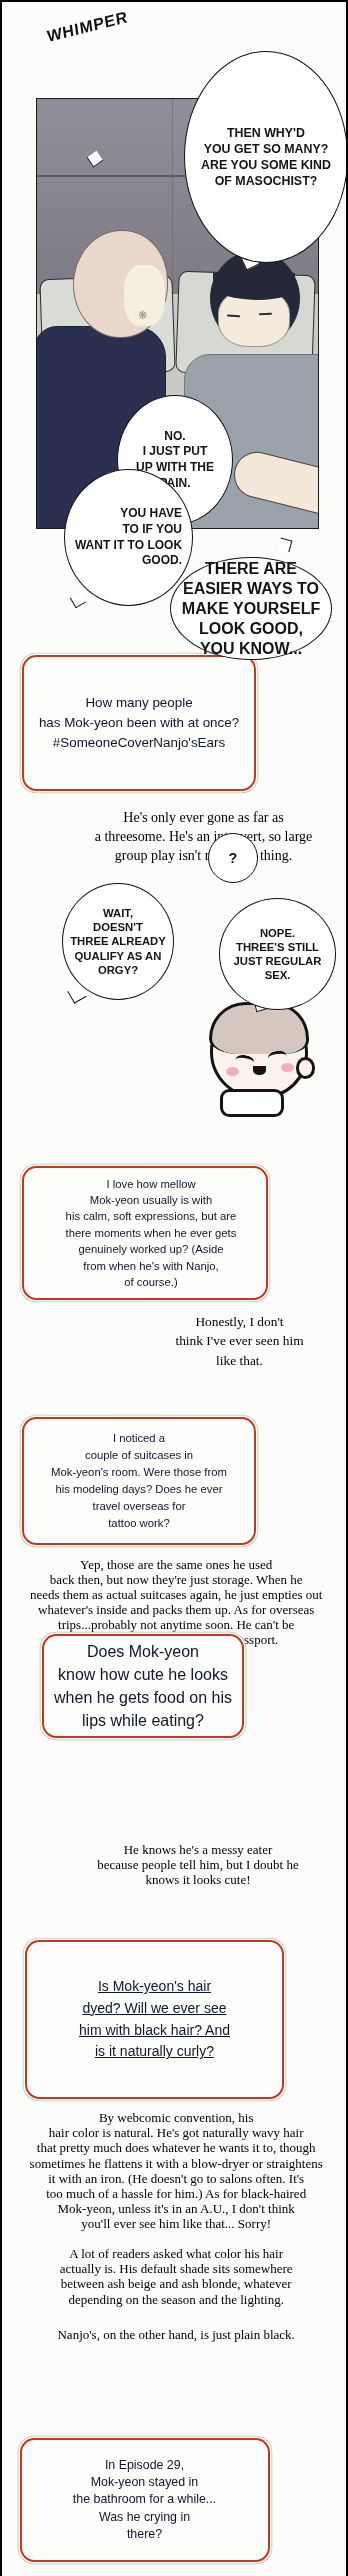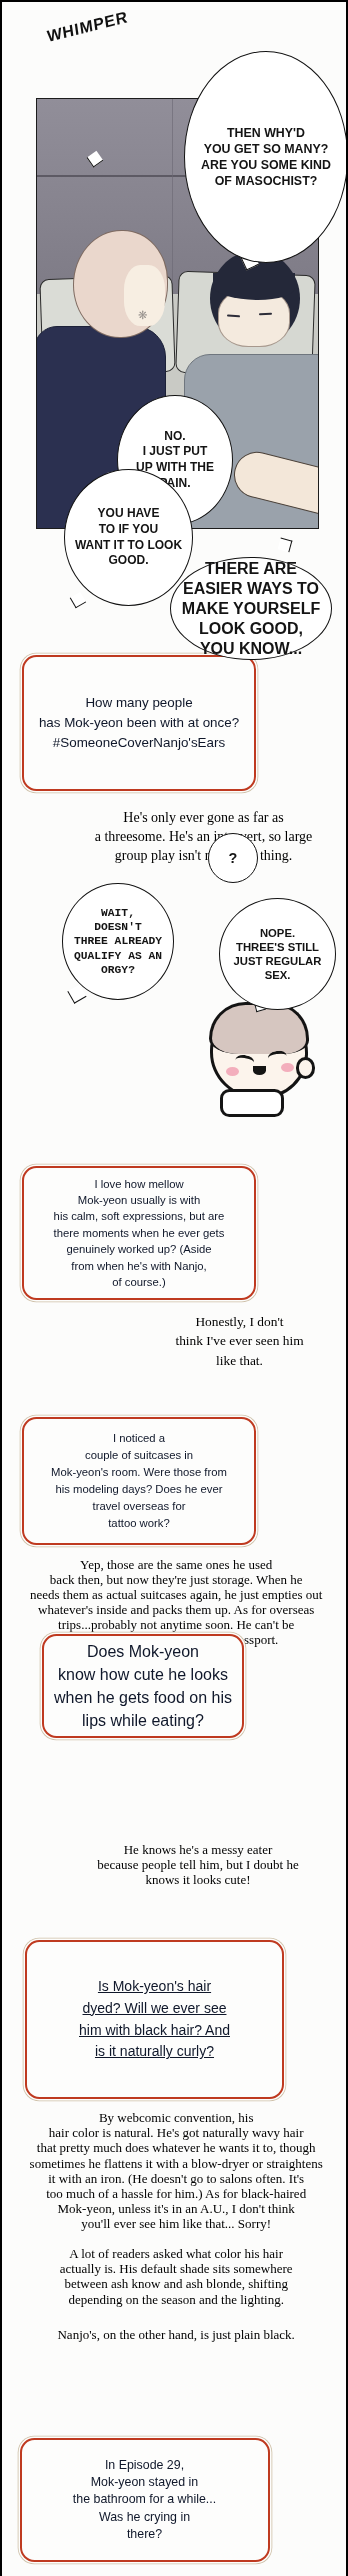"YOU HAVE" #bubble-you-have { text-align: none -> right }
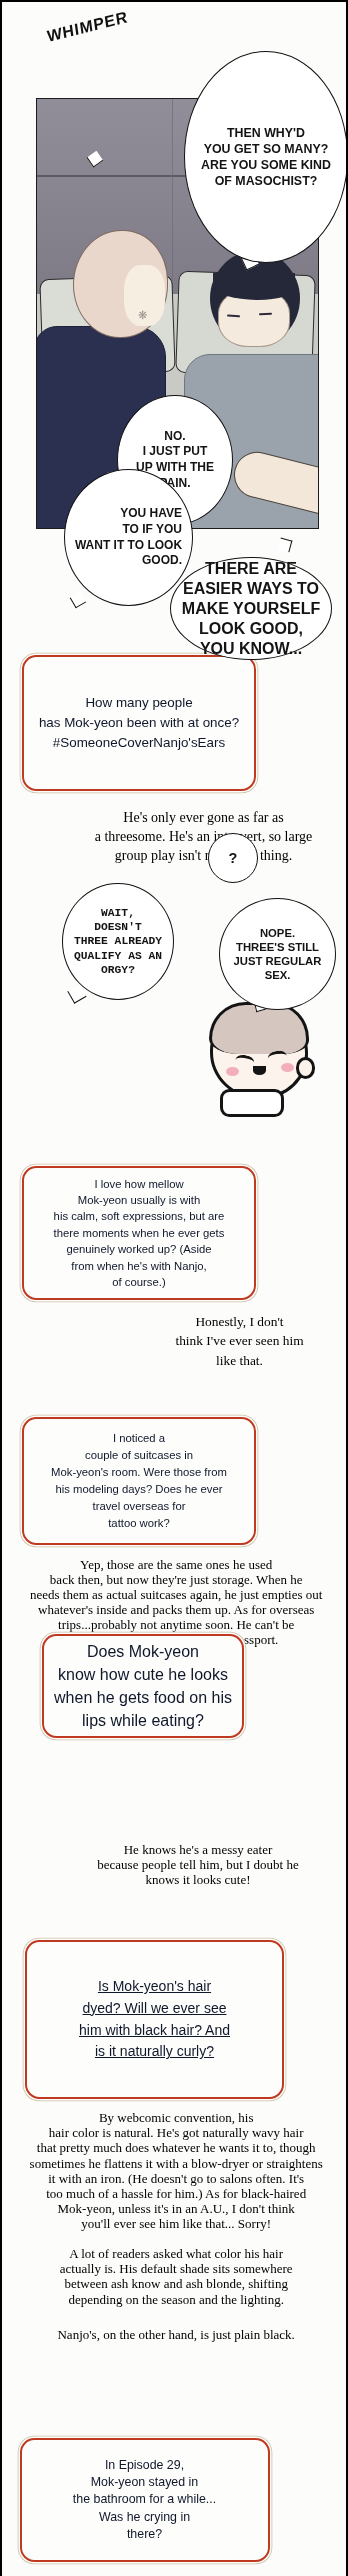"WAIT," #bubble-wait { font-family: Liberation Mono, monospace -> none }
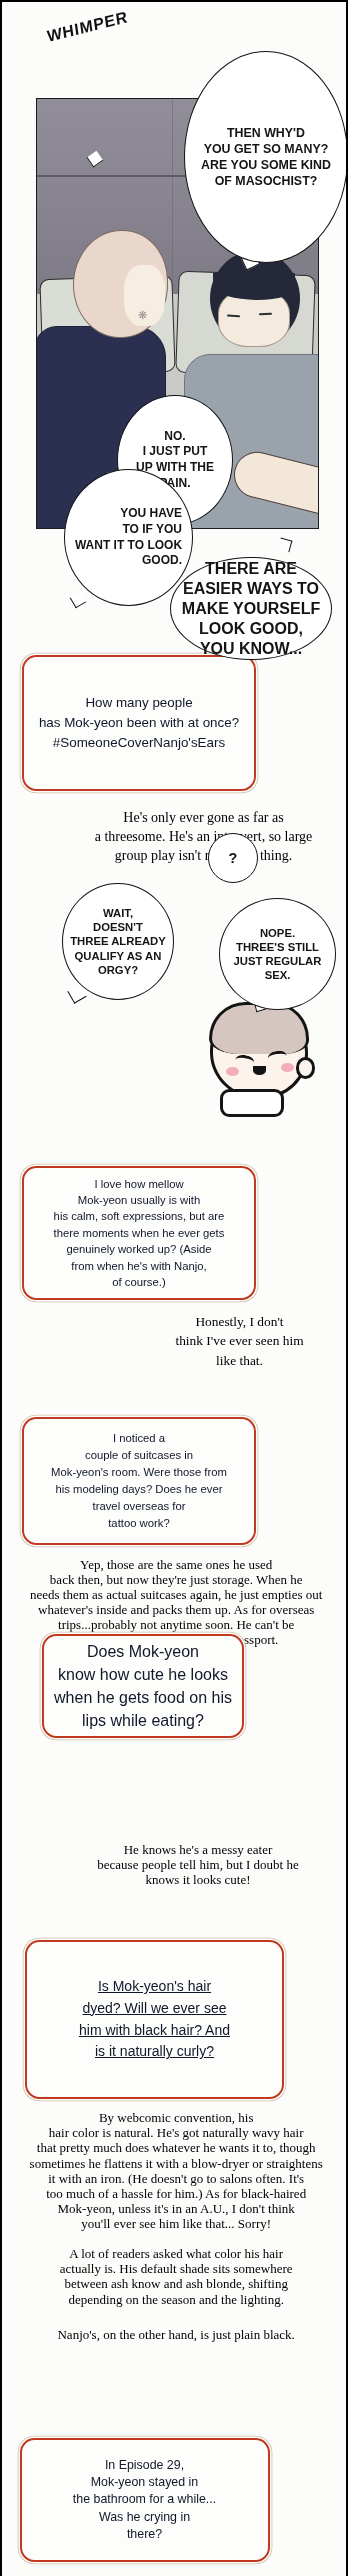"I love how mellow" #q2 { padding-left: none -> 12px }
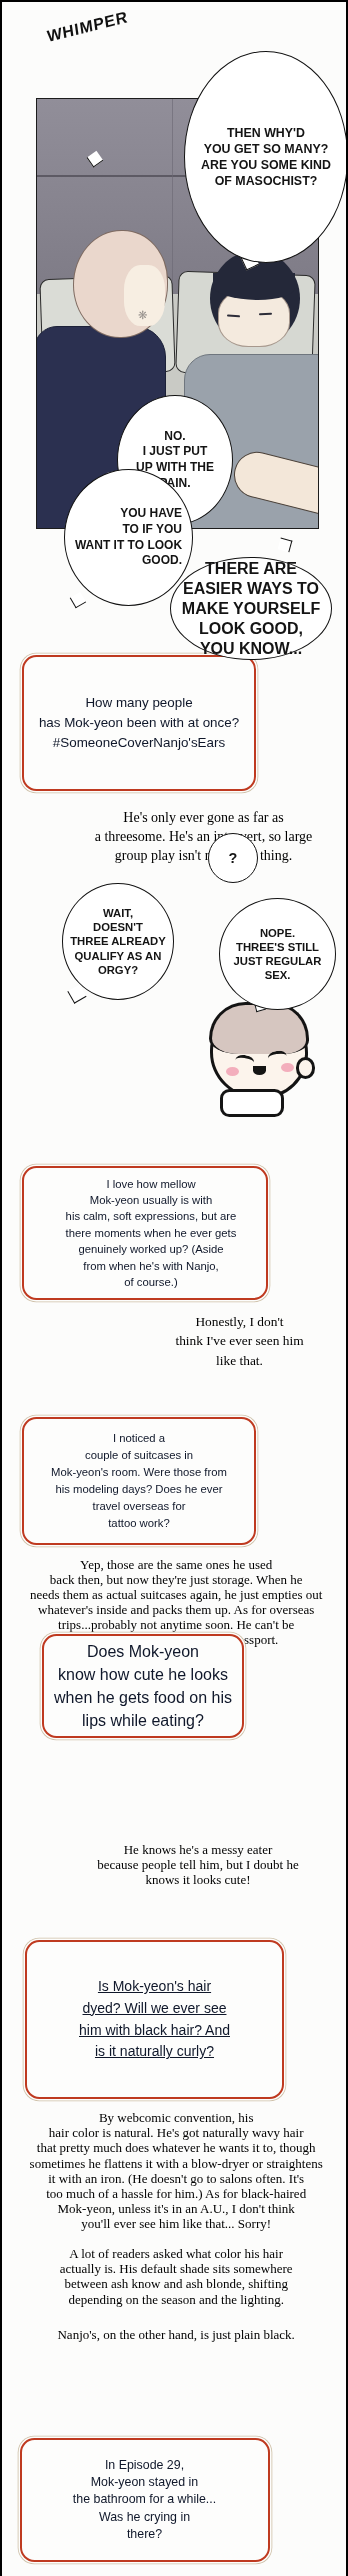"A lot of readers asked" div.ans { text: know and ash blonde, shifting -> beige and ash blonde, whatever }
